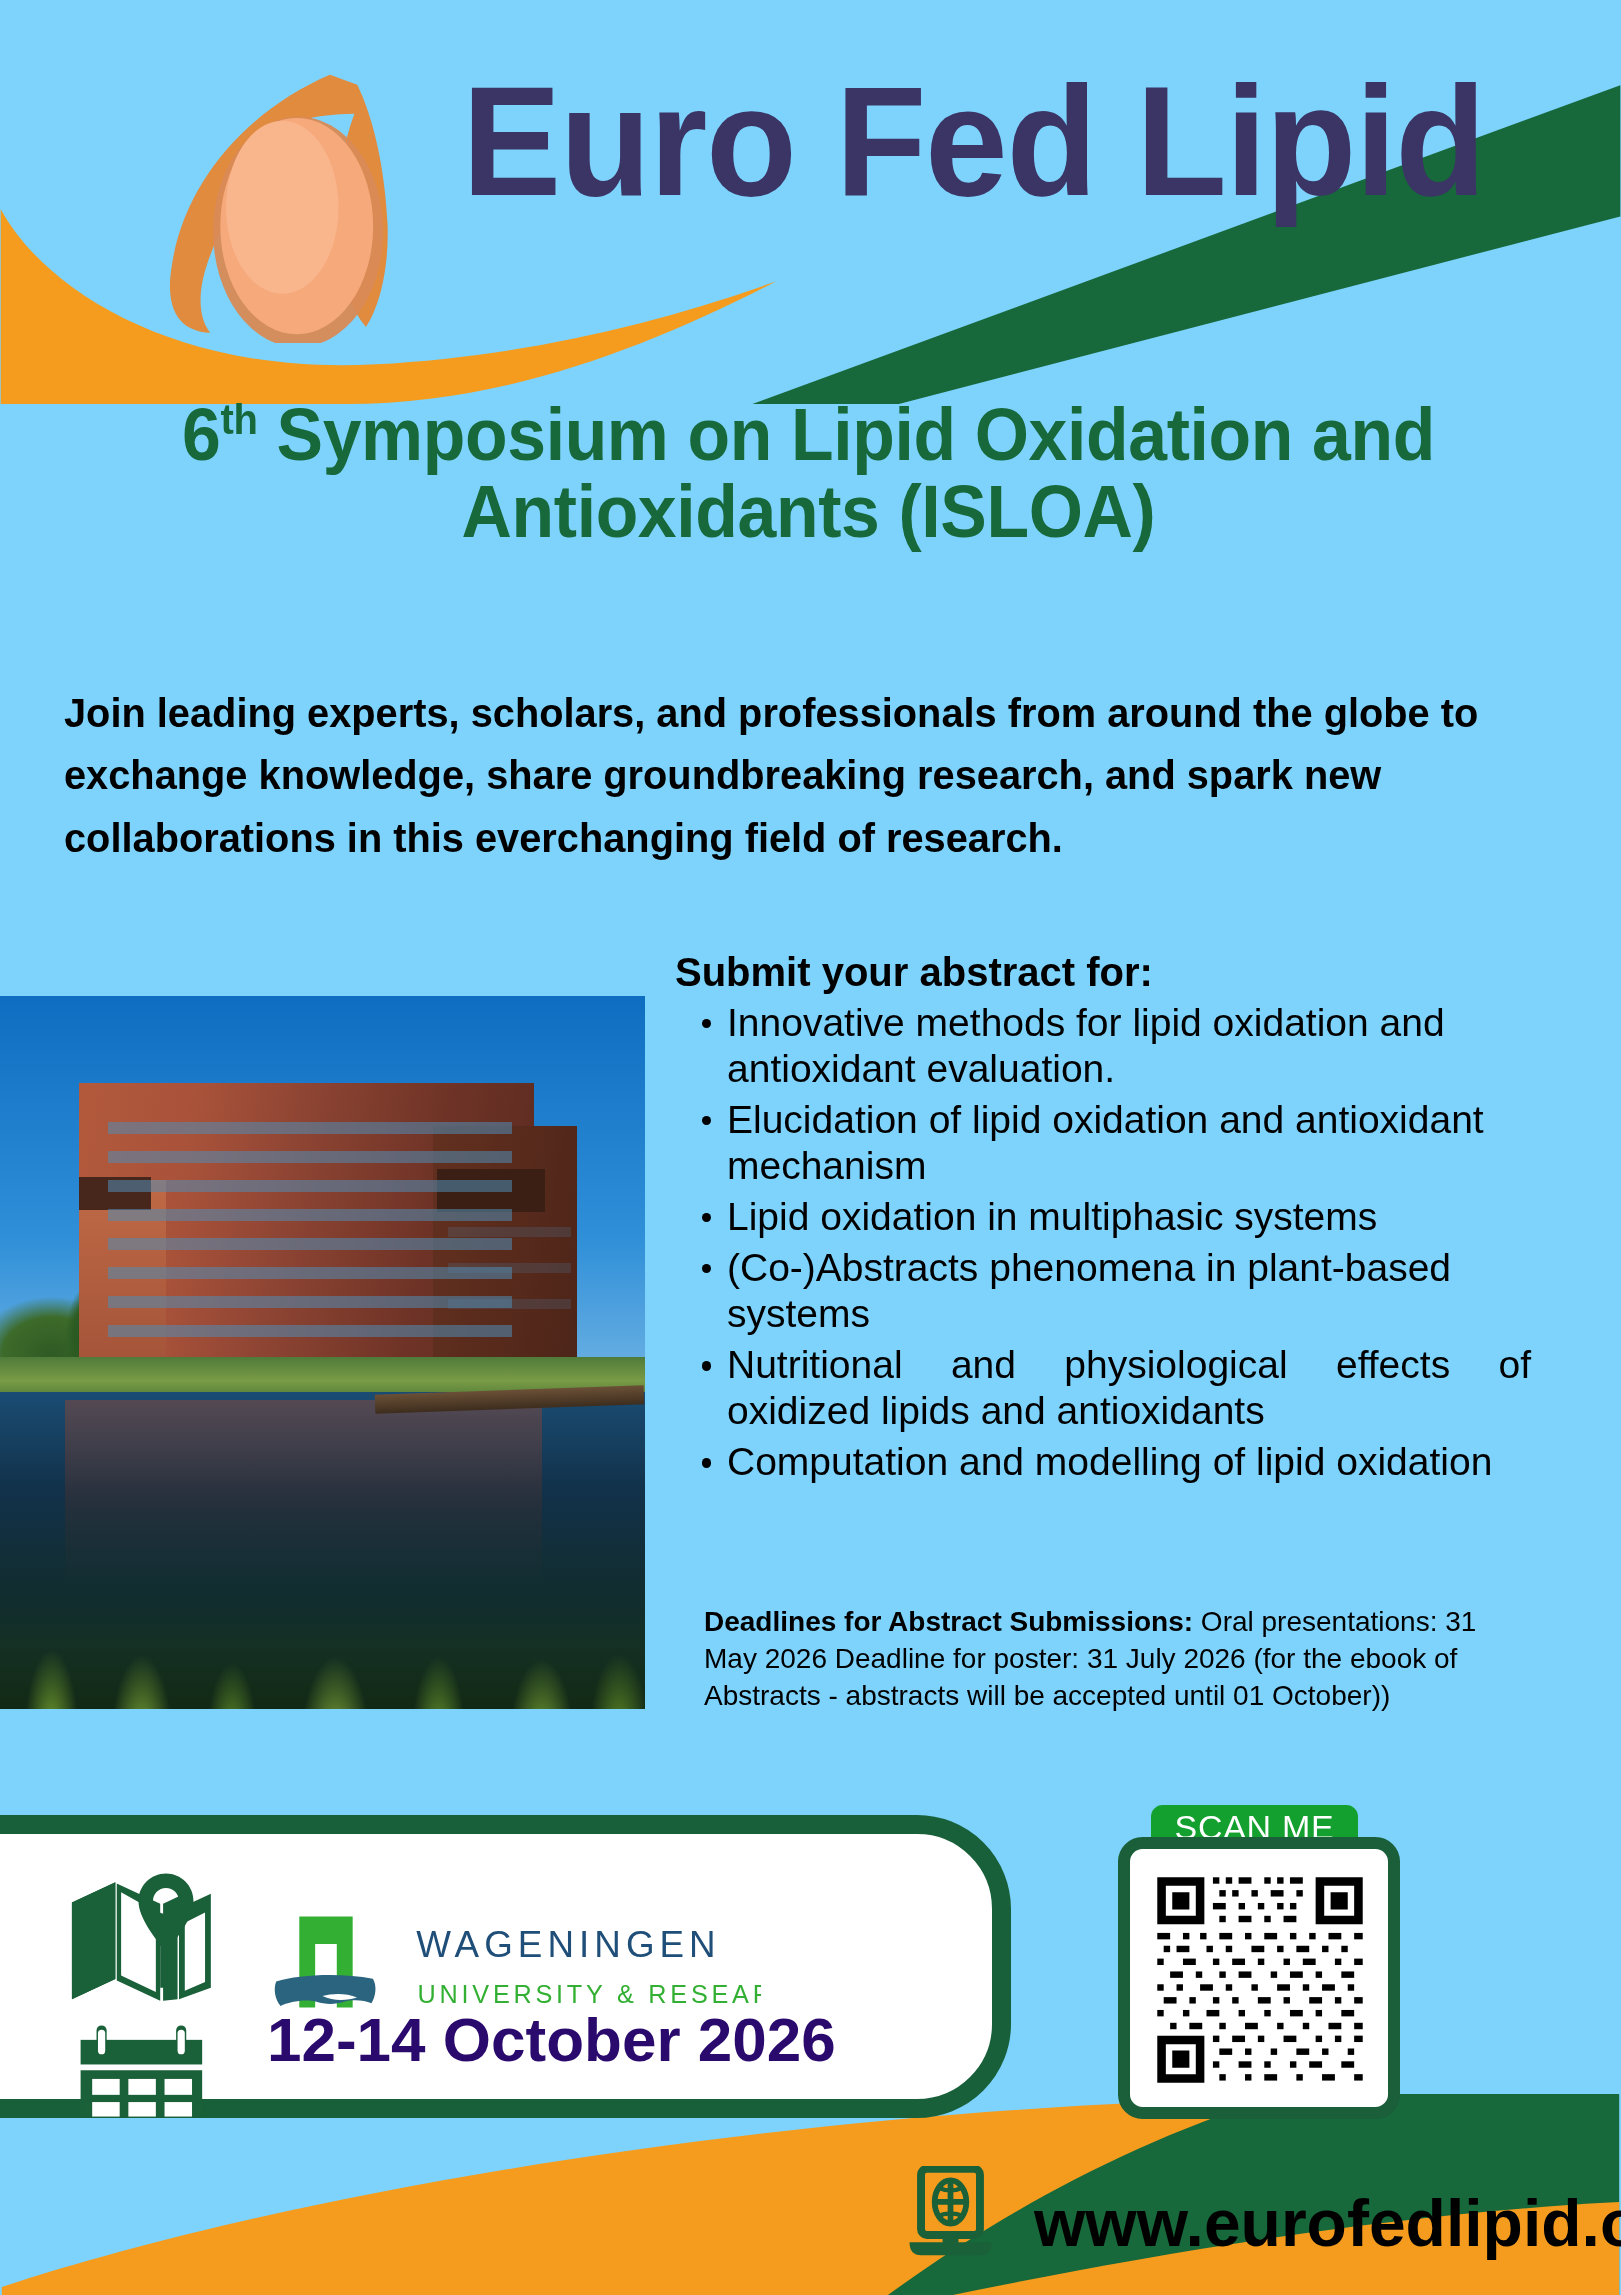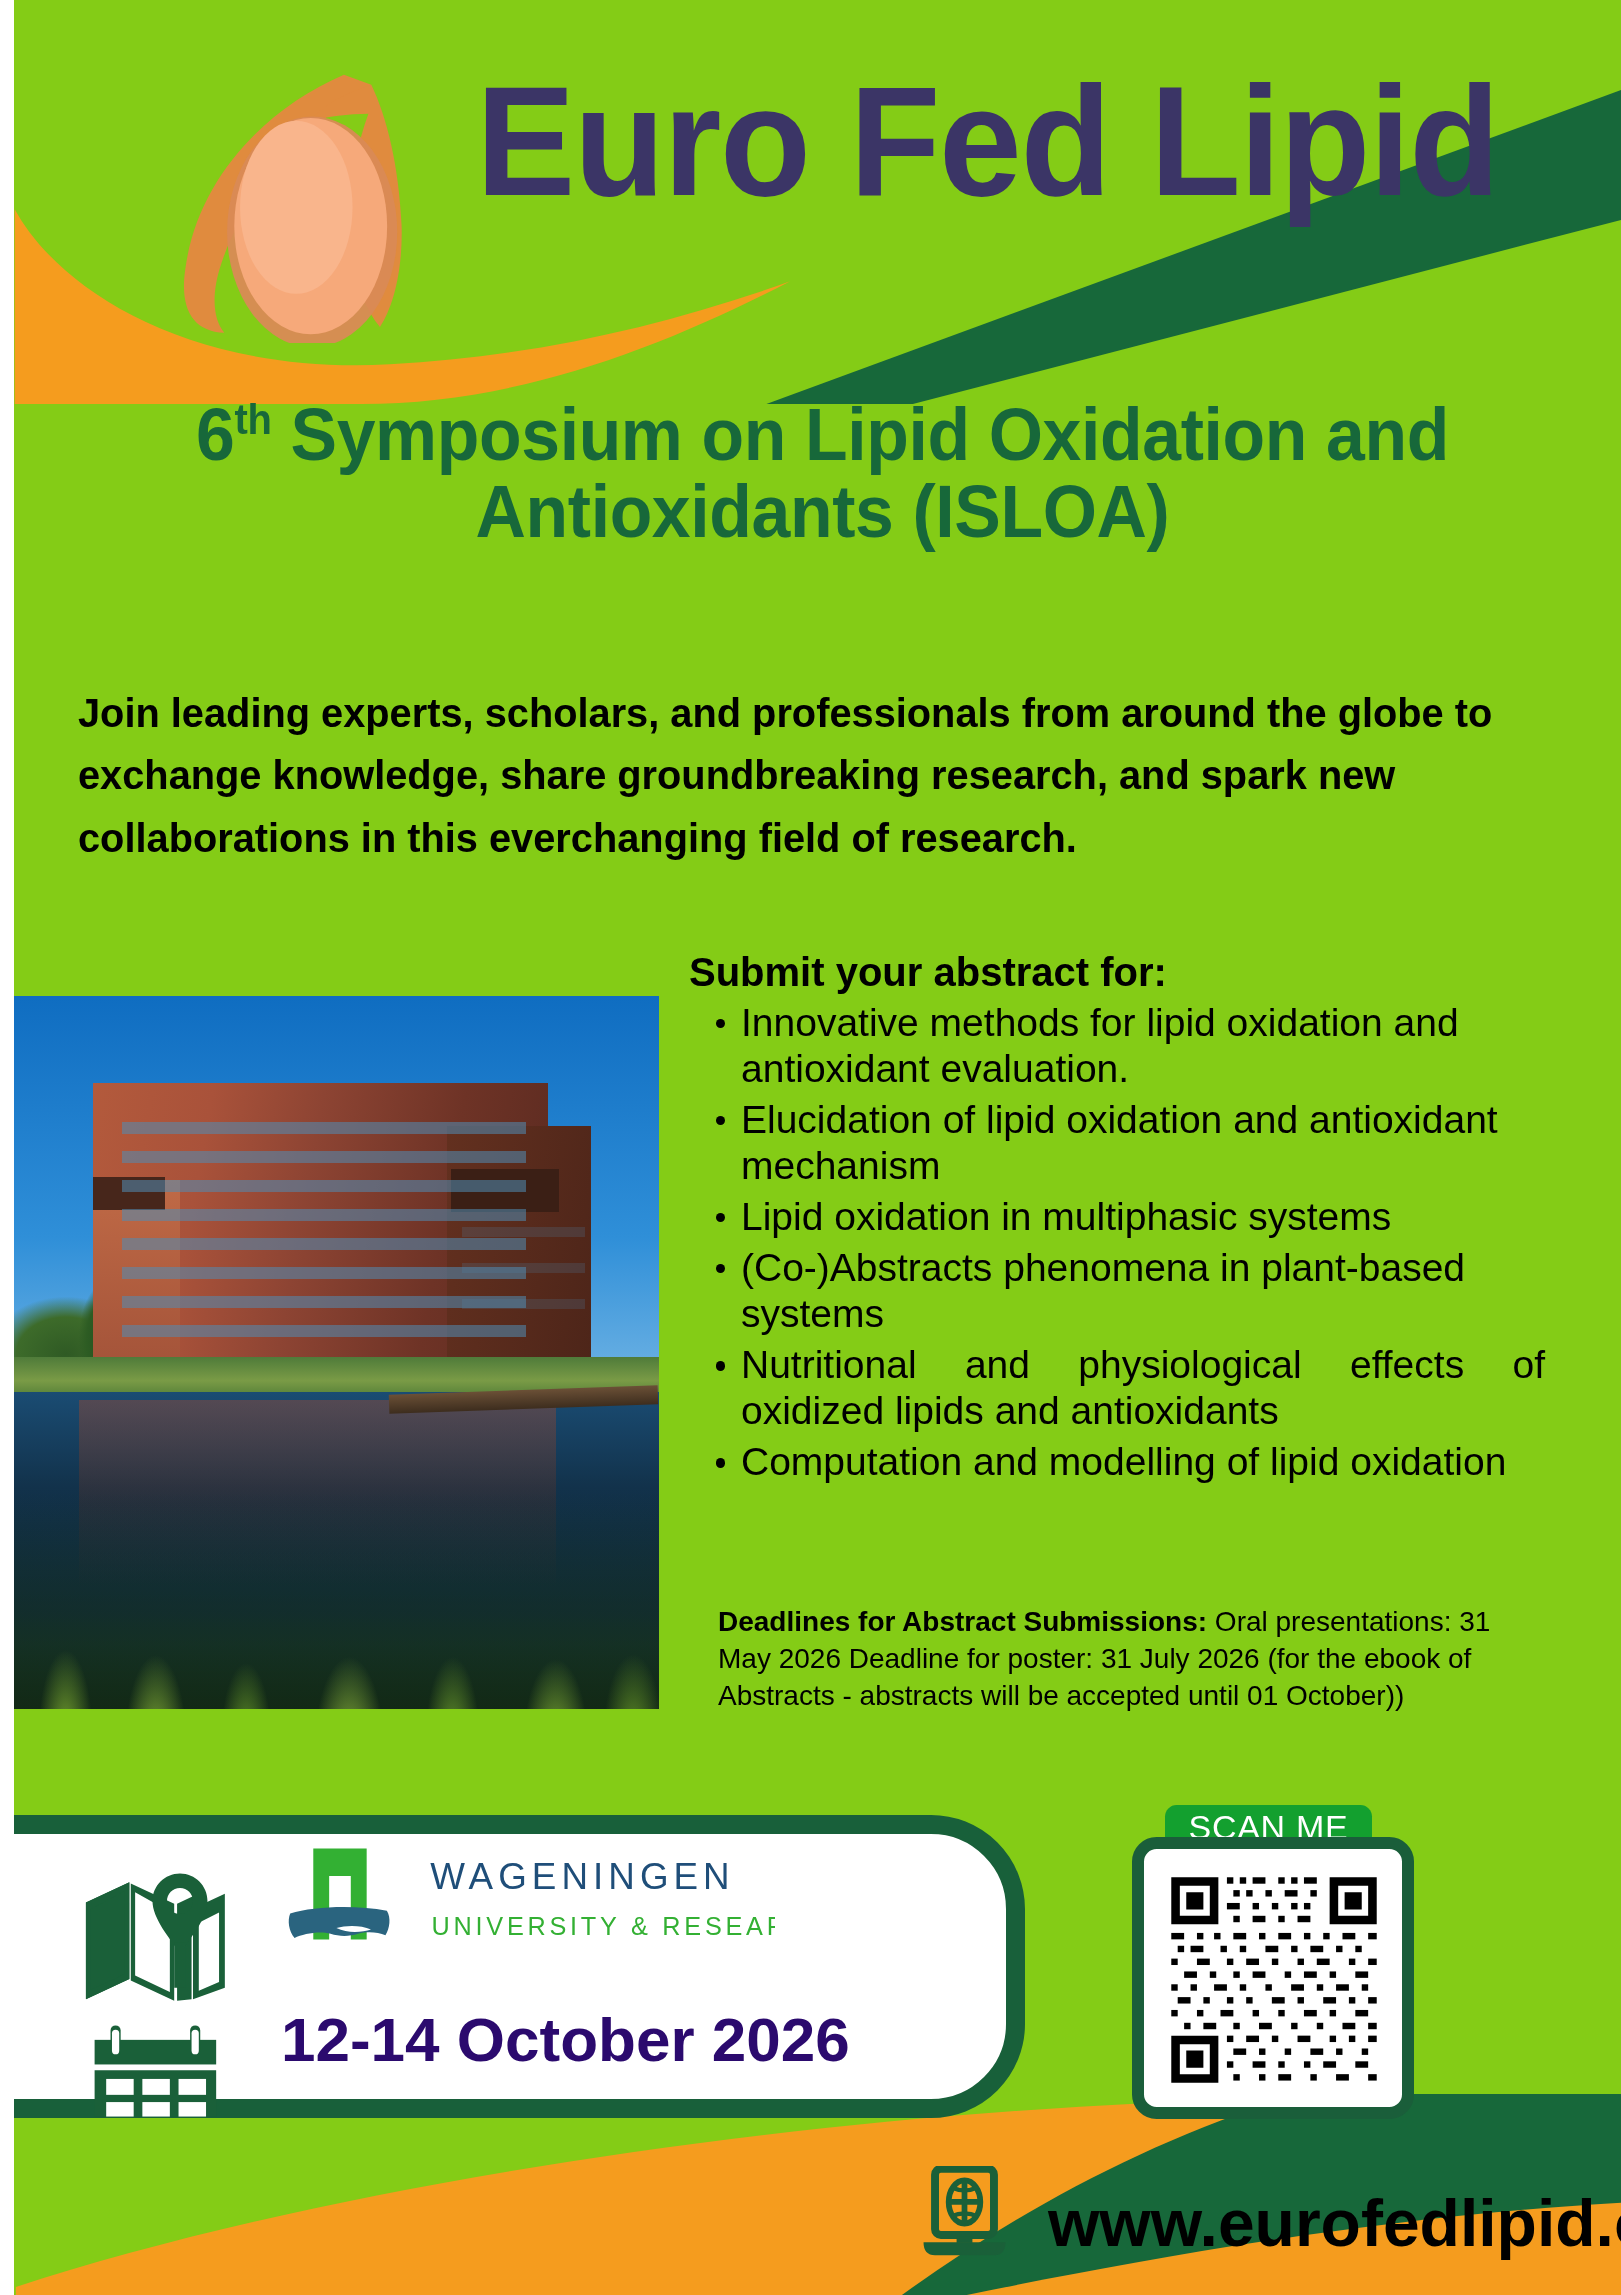"Euro Fed Lipid" .poster { background: #84cc16 -> #7dd3fc; margin-left: 14px -> none }
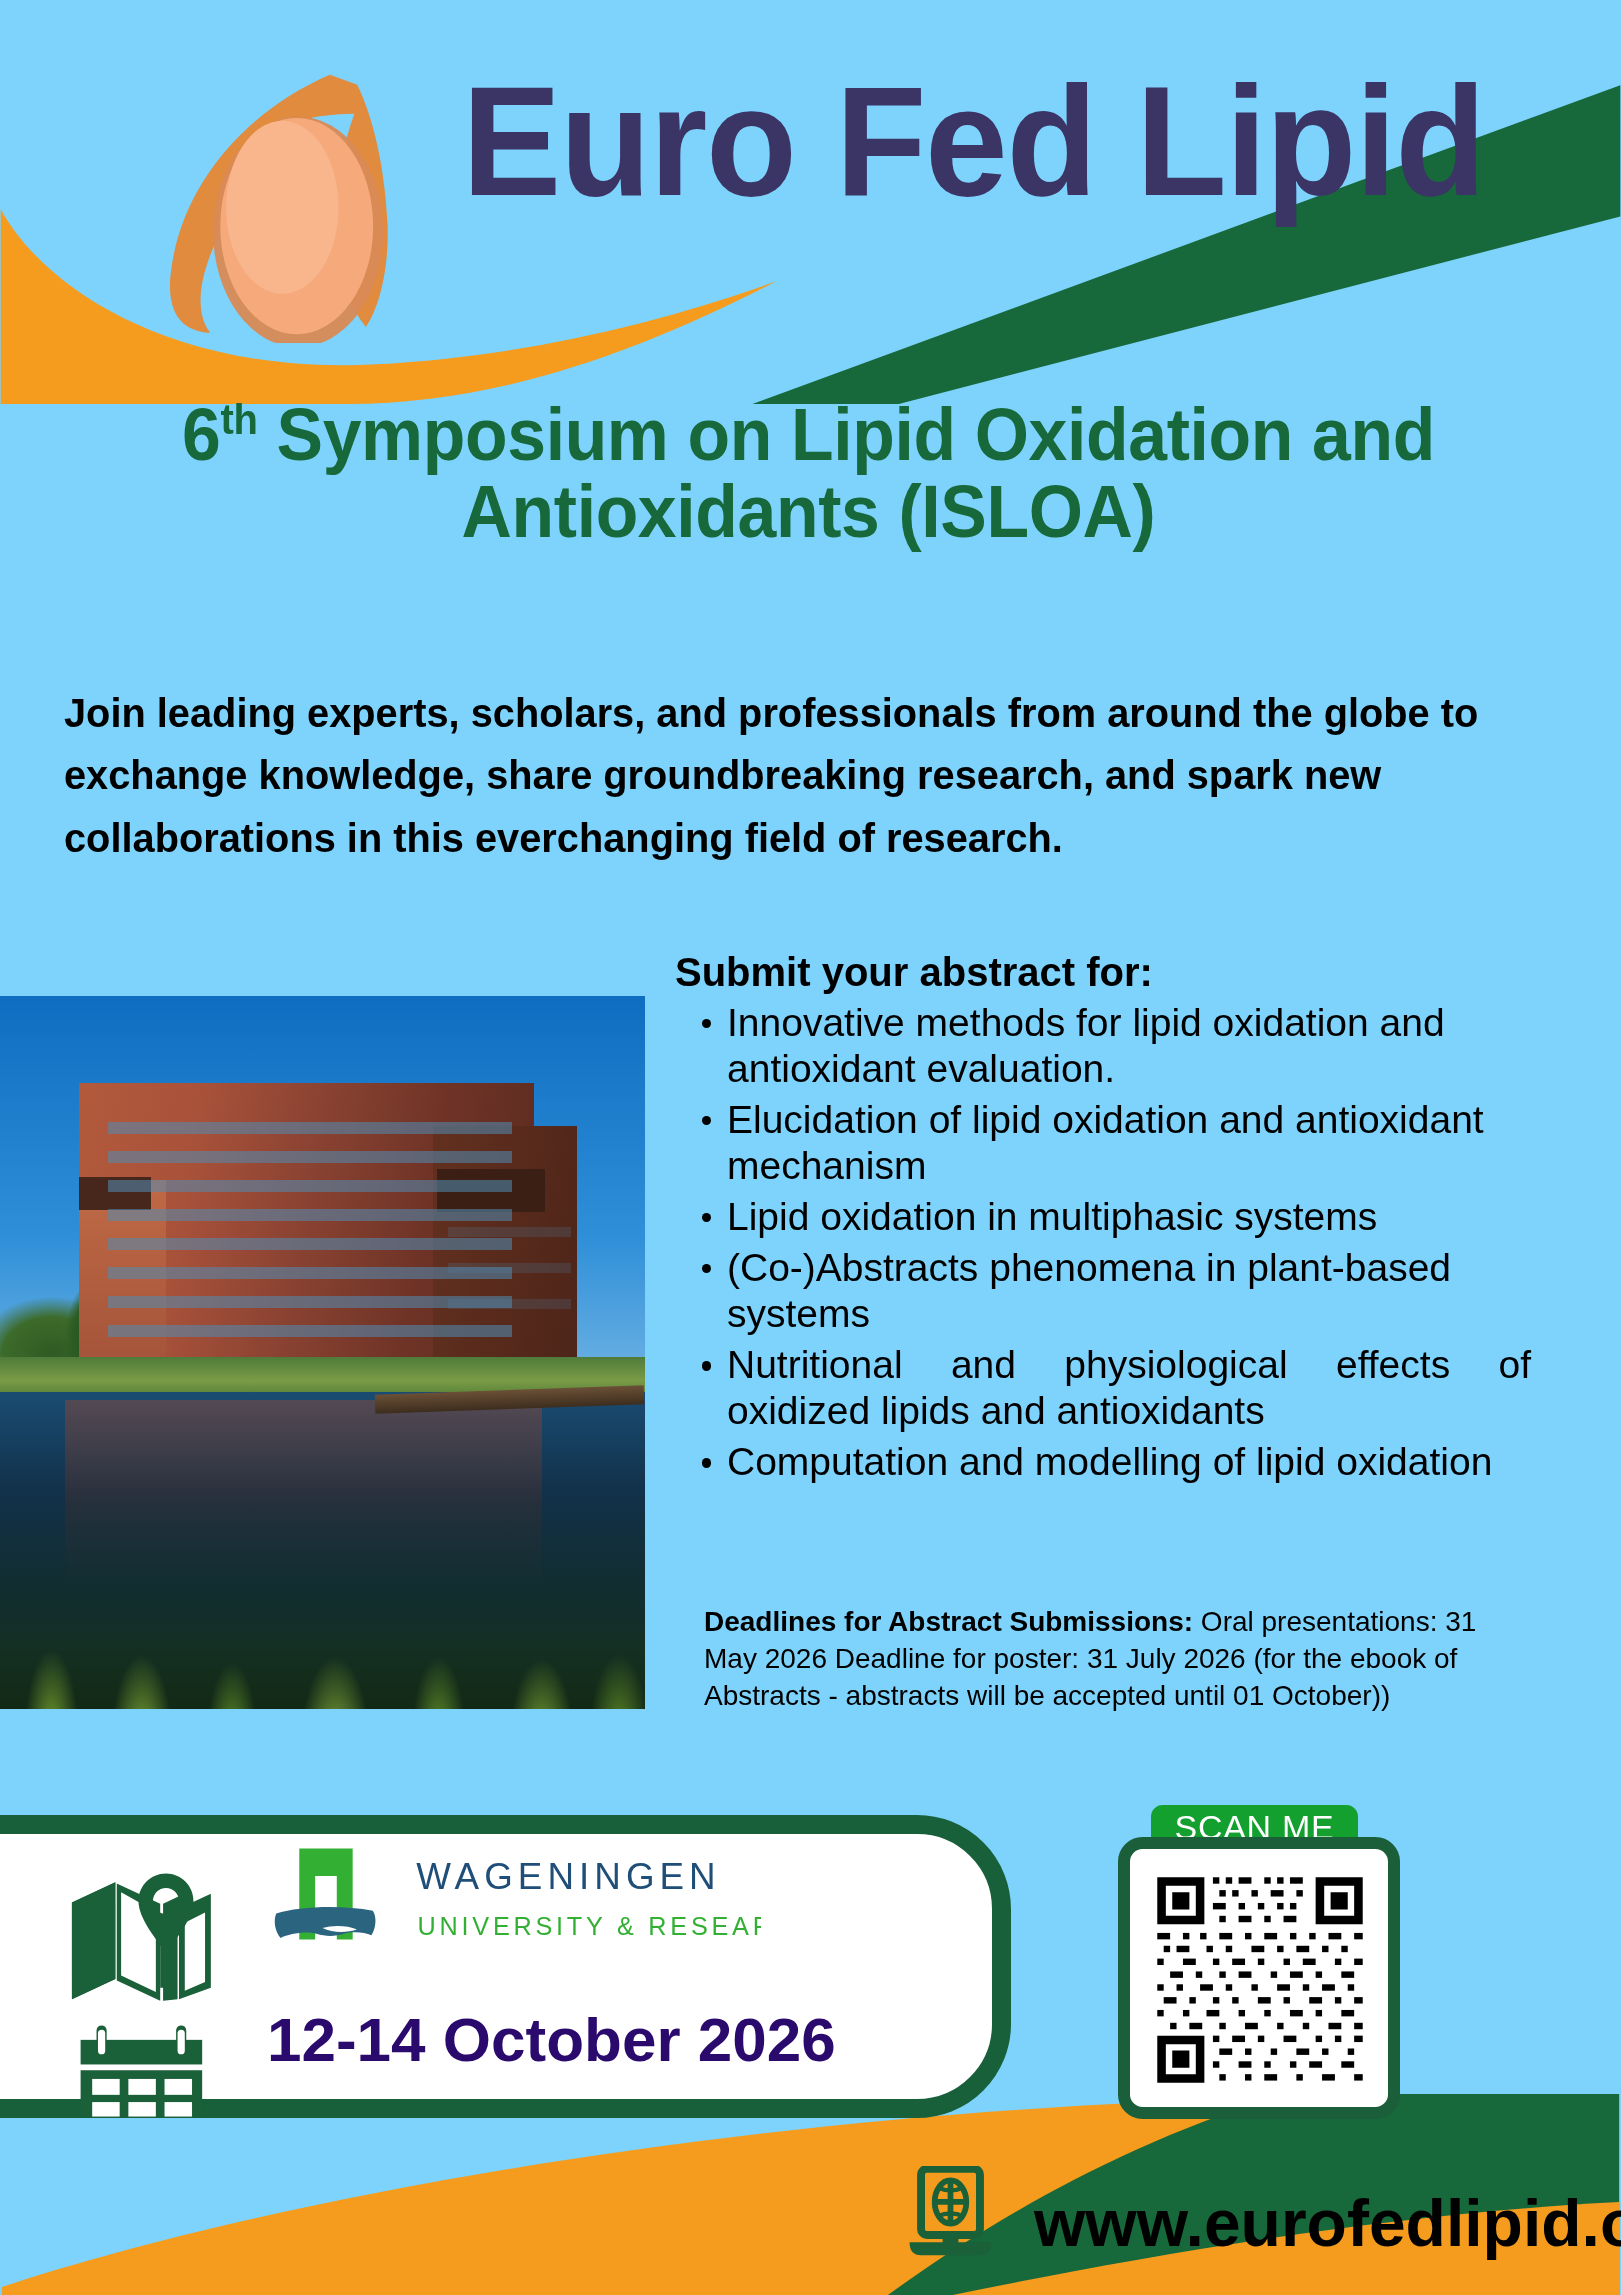"WAGENINGEN" .wur-logo { top: 1844px -> 1912px }
